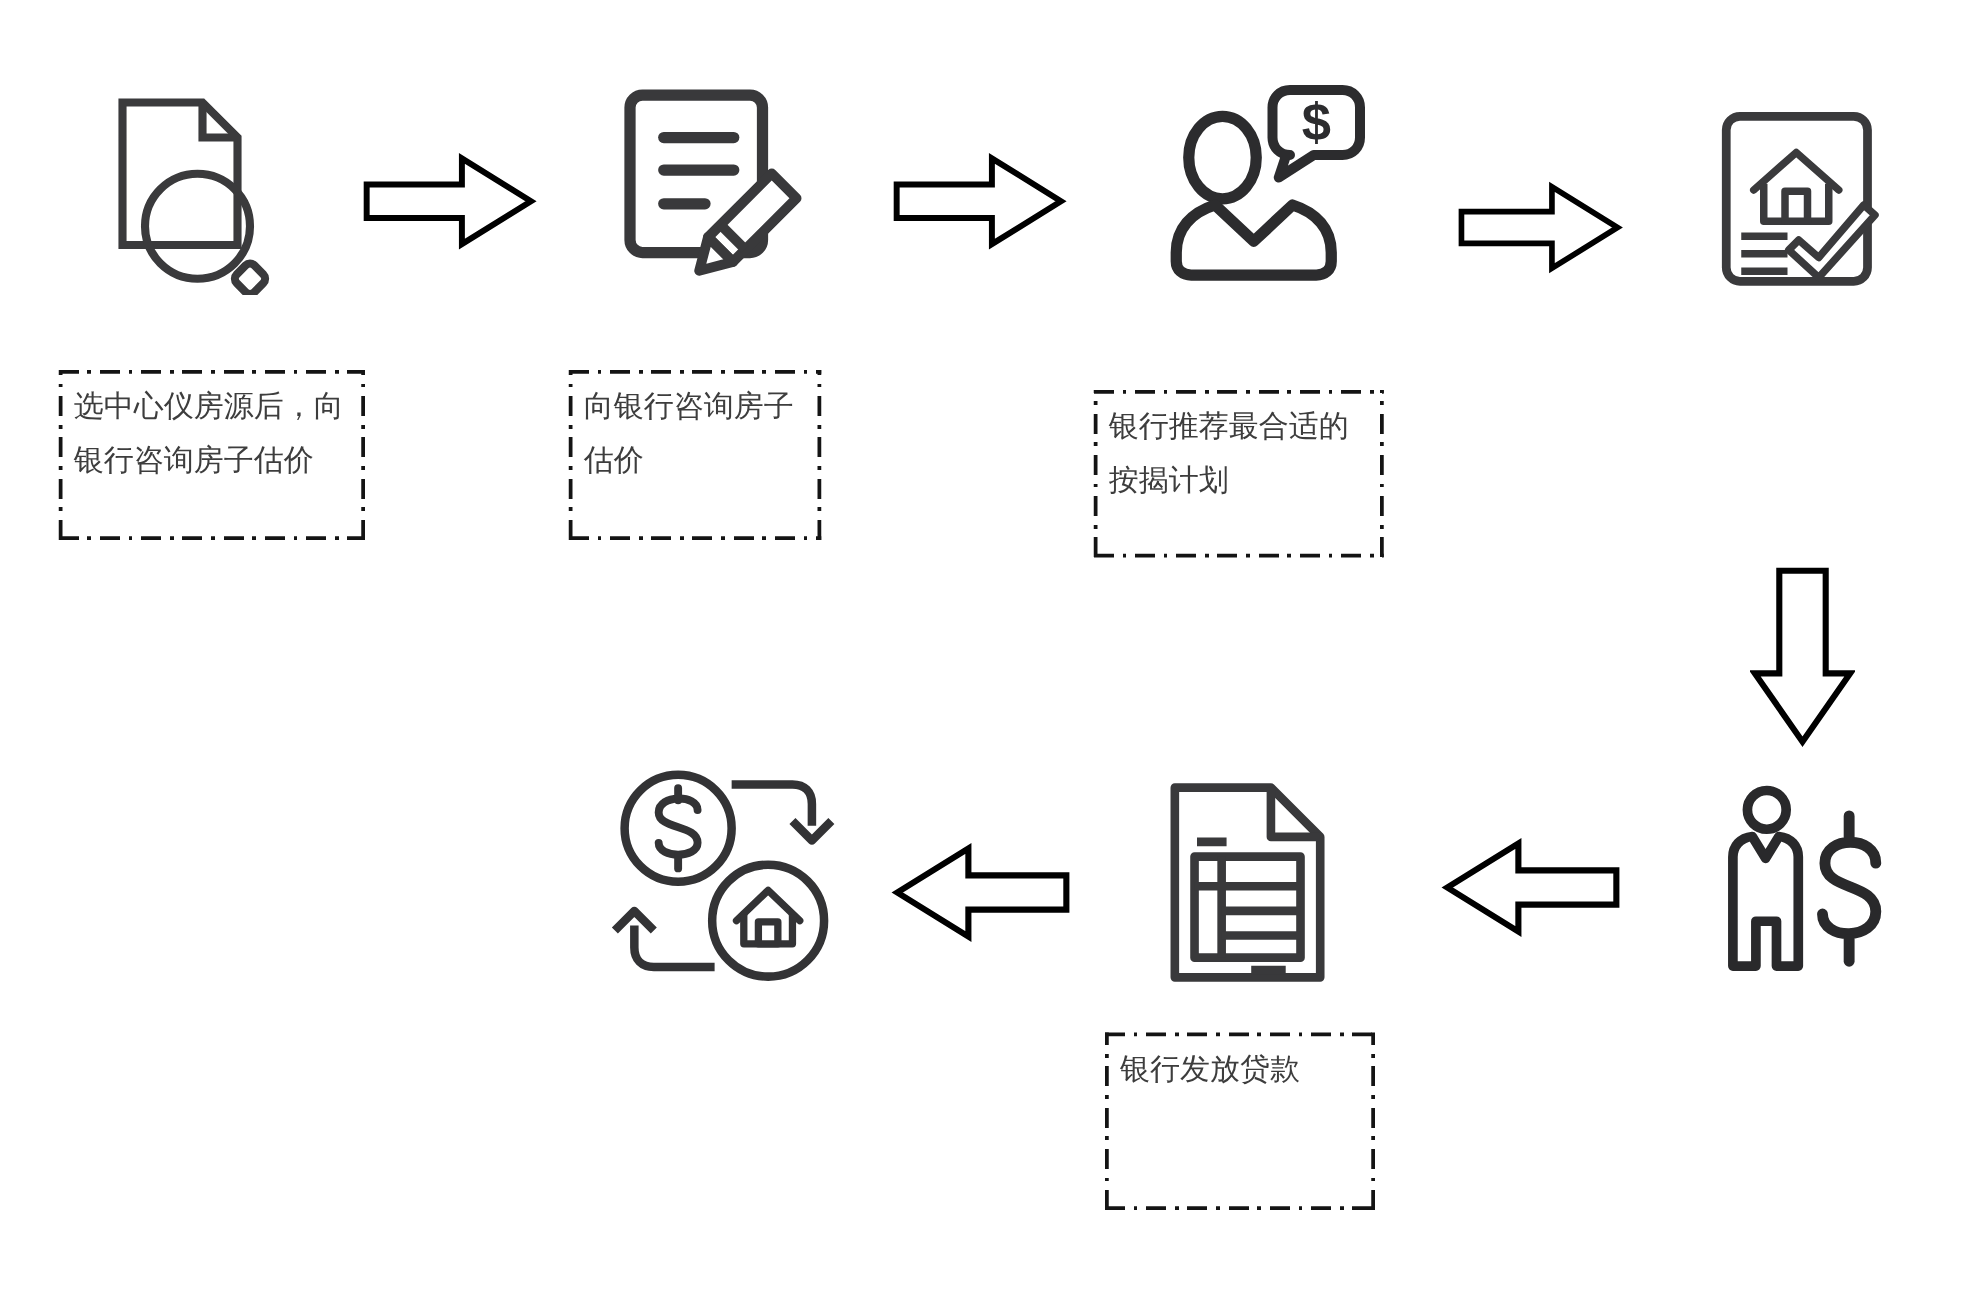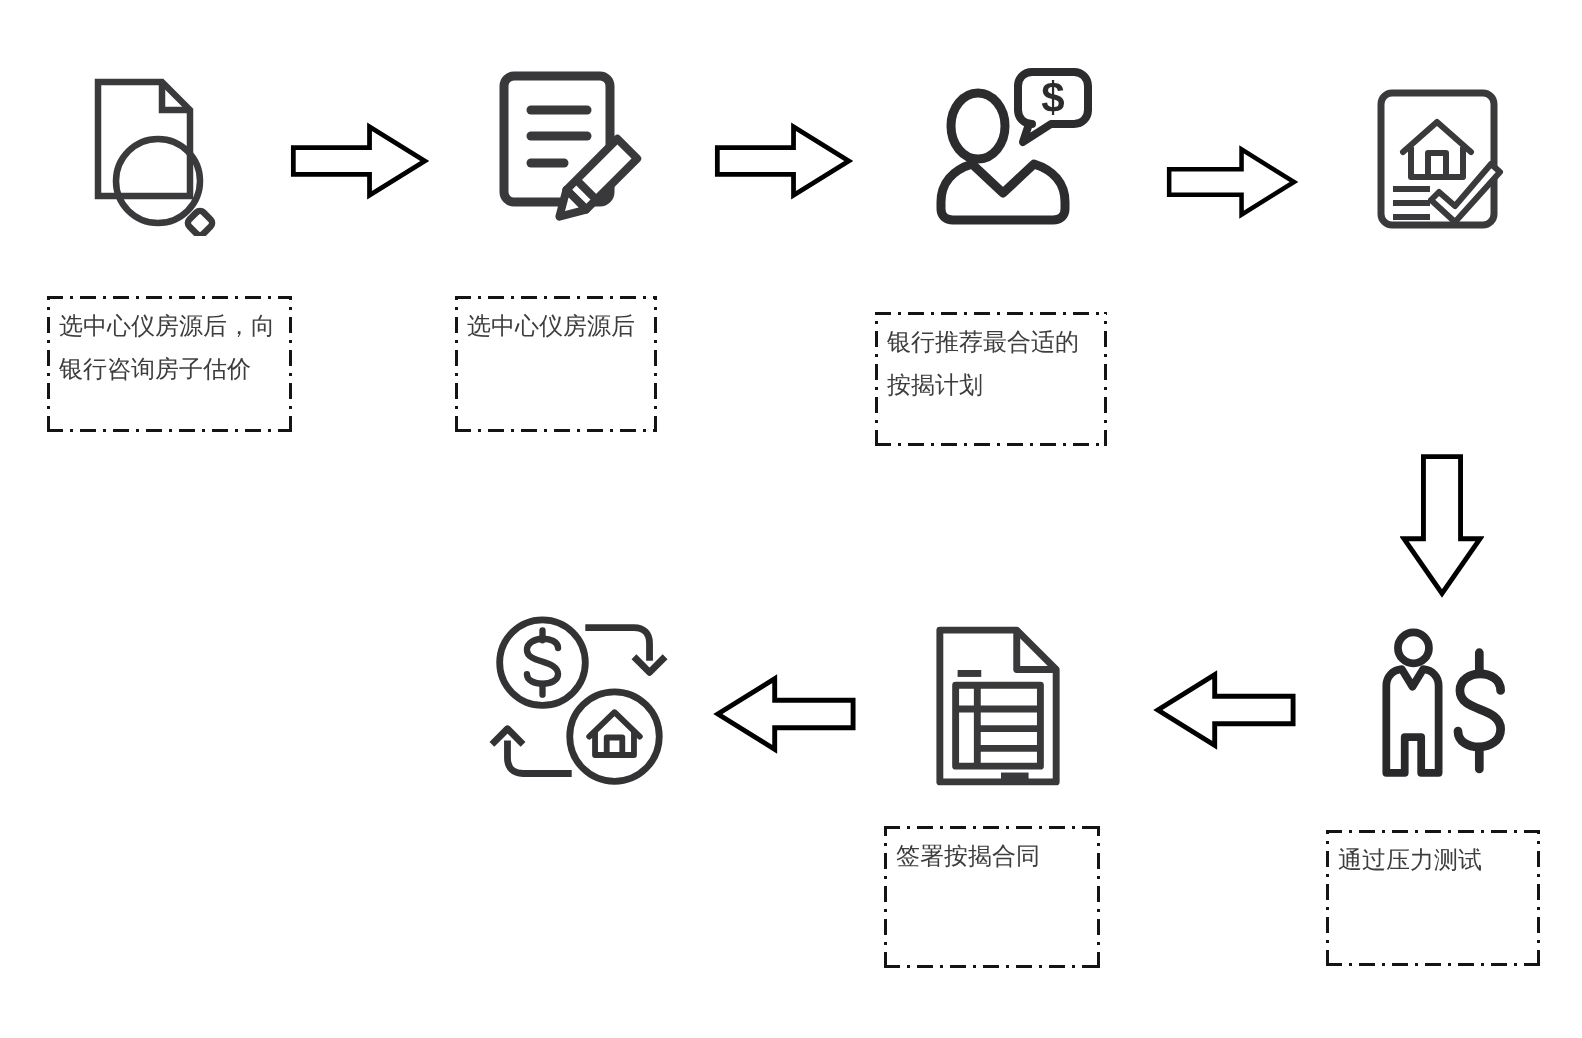"选中心仪房源后" div.step-label { text: 选中心仪房源后 -> 向银行咨询房子估价 }
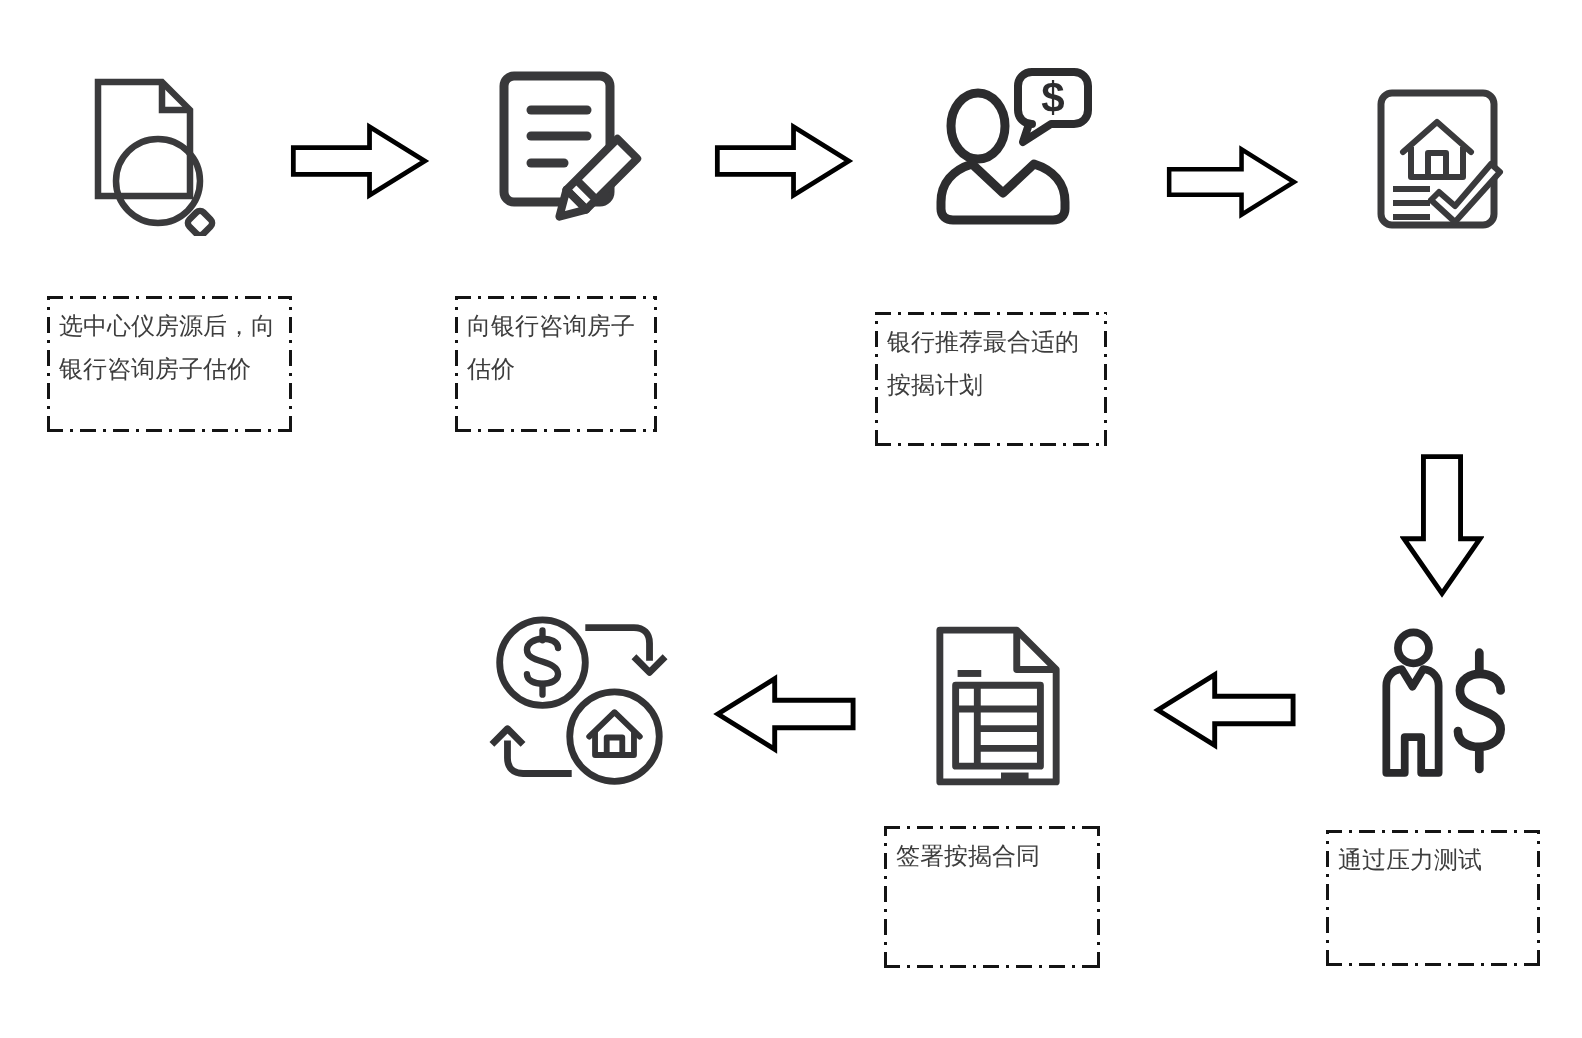"签署按揭合同" div.step-label { text: 签署按揭合同 -> 银行发放贷款 }
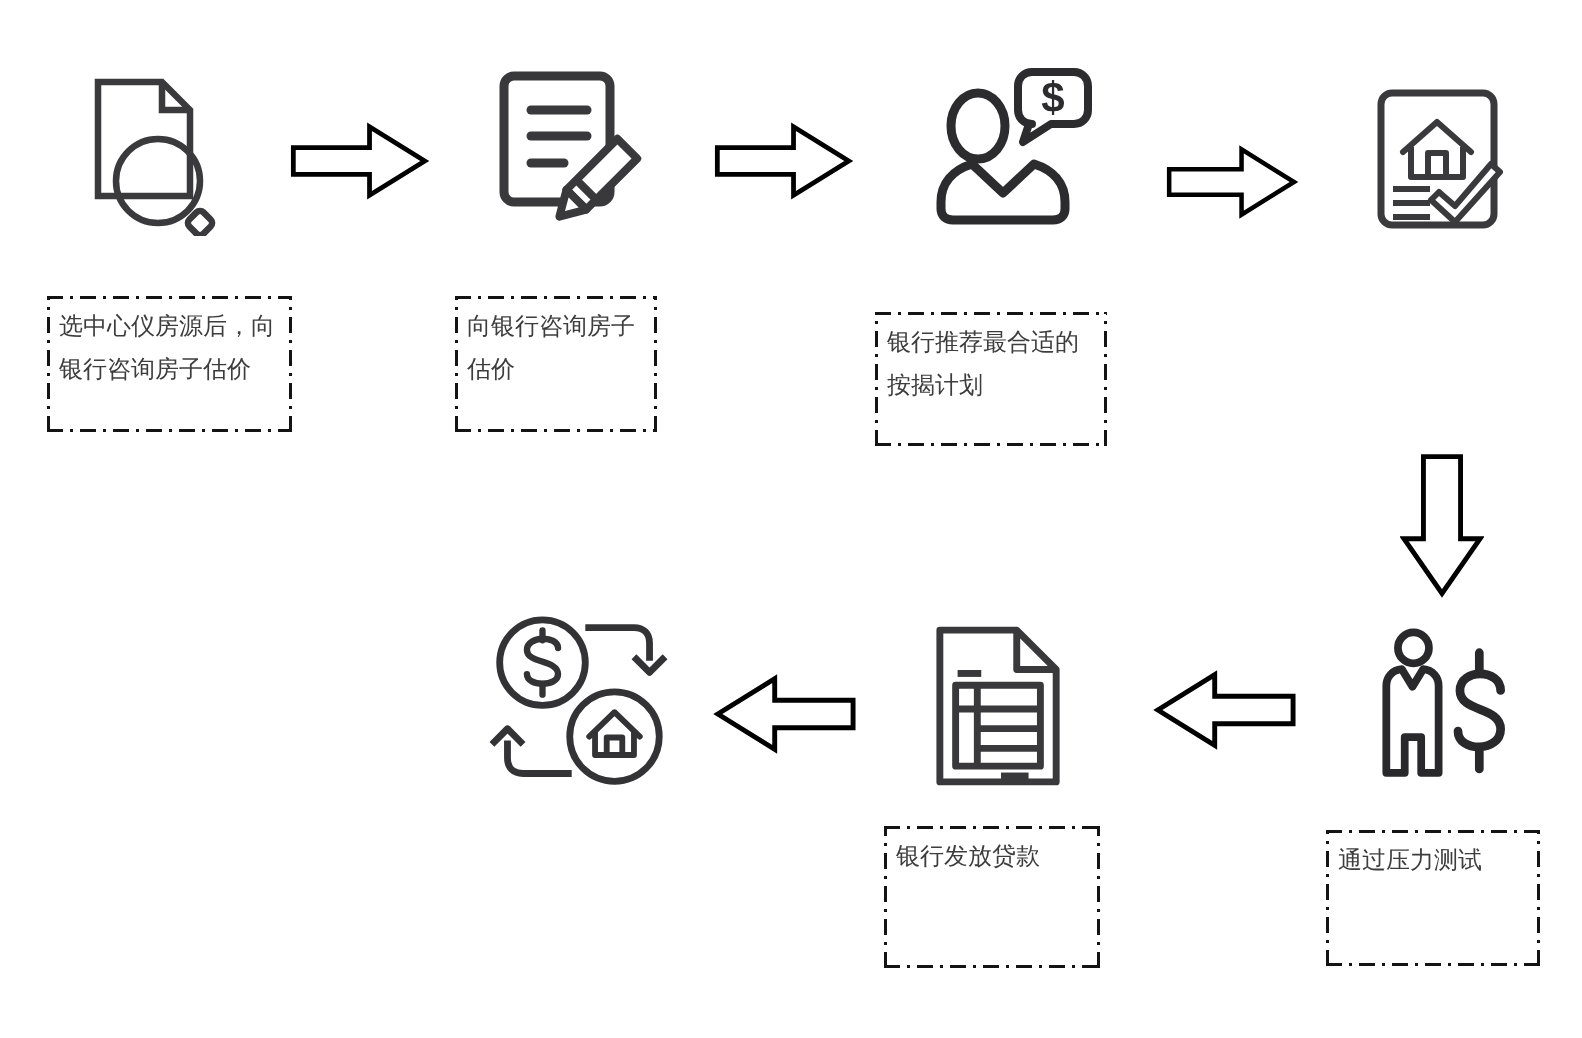"通过压力测试" div.step-label { html: <div>通过压力测试</div> -> none }
